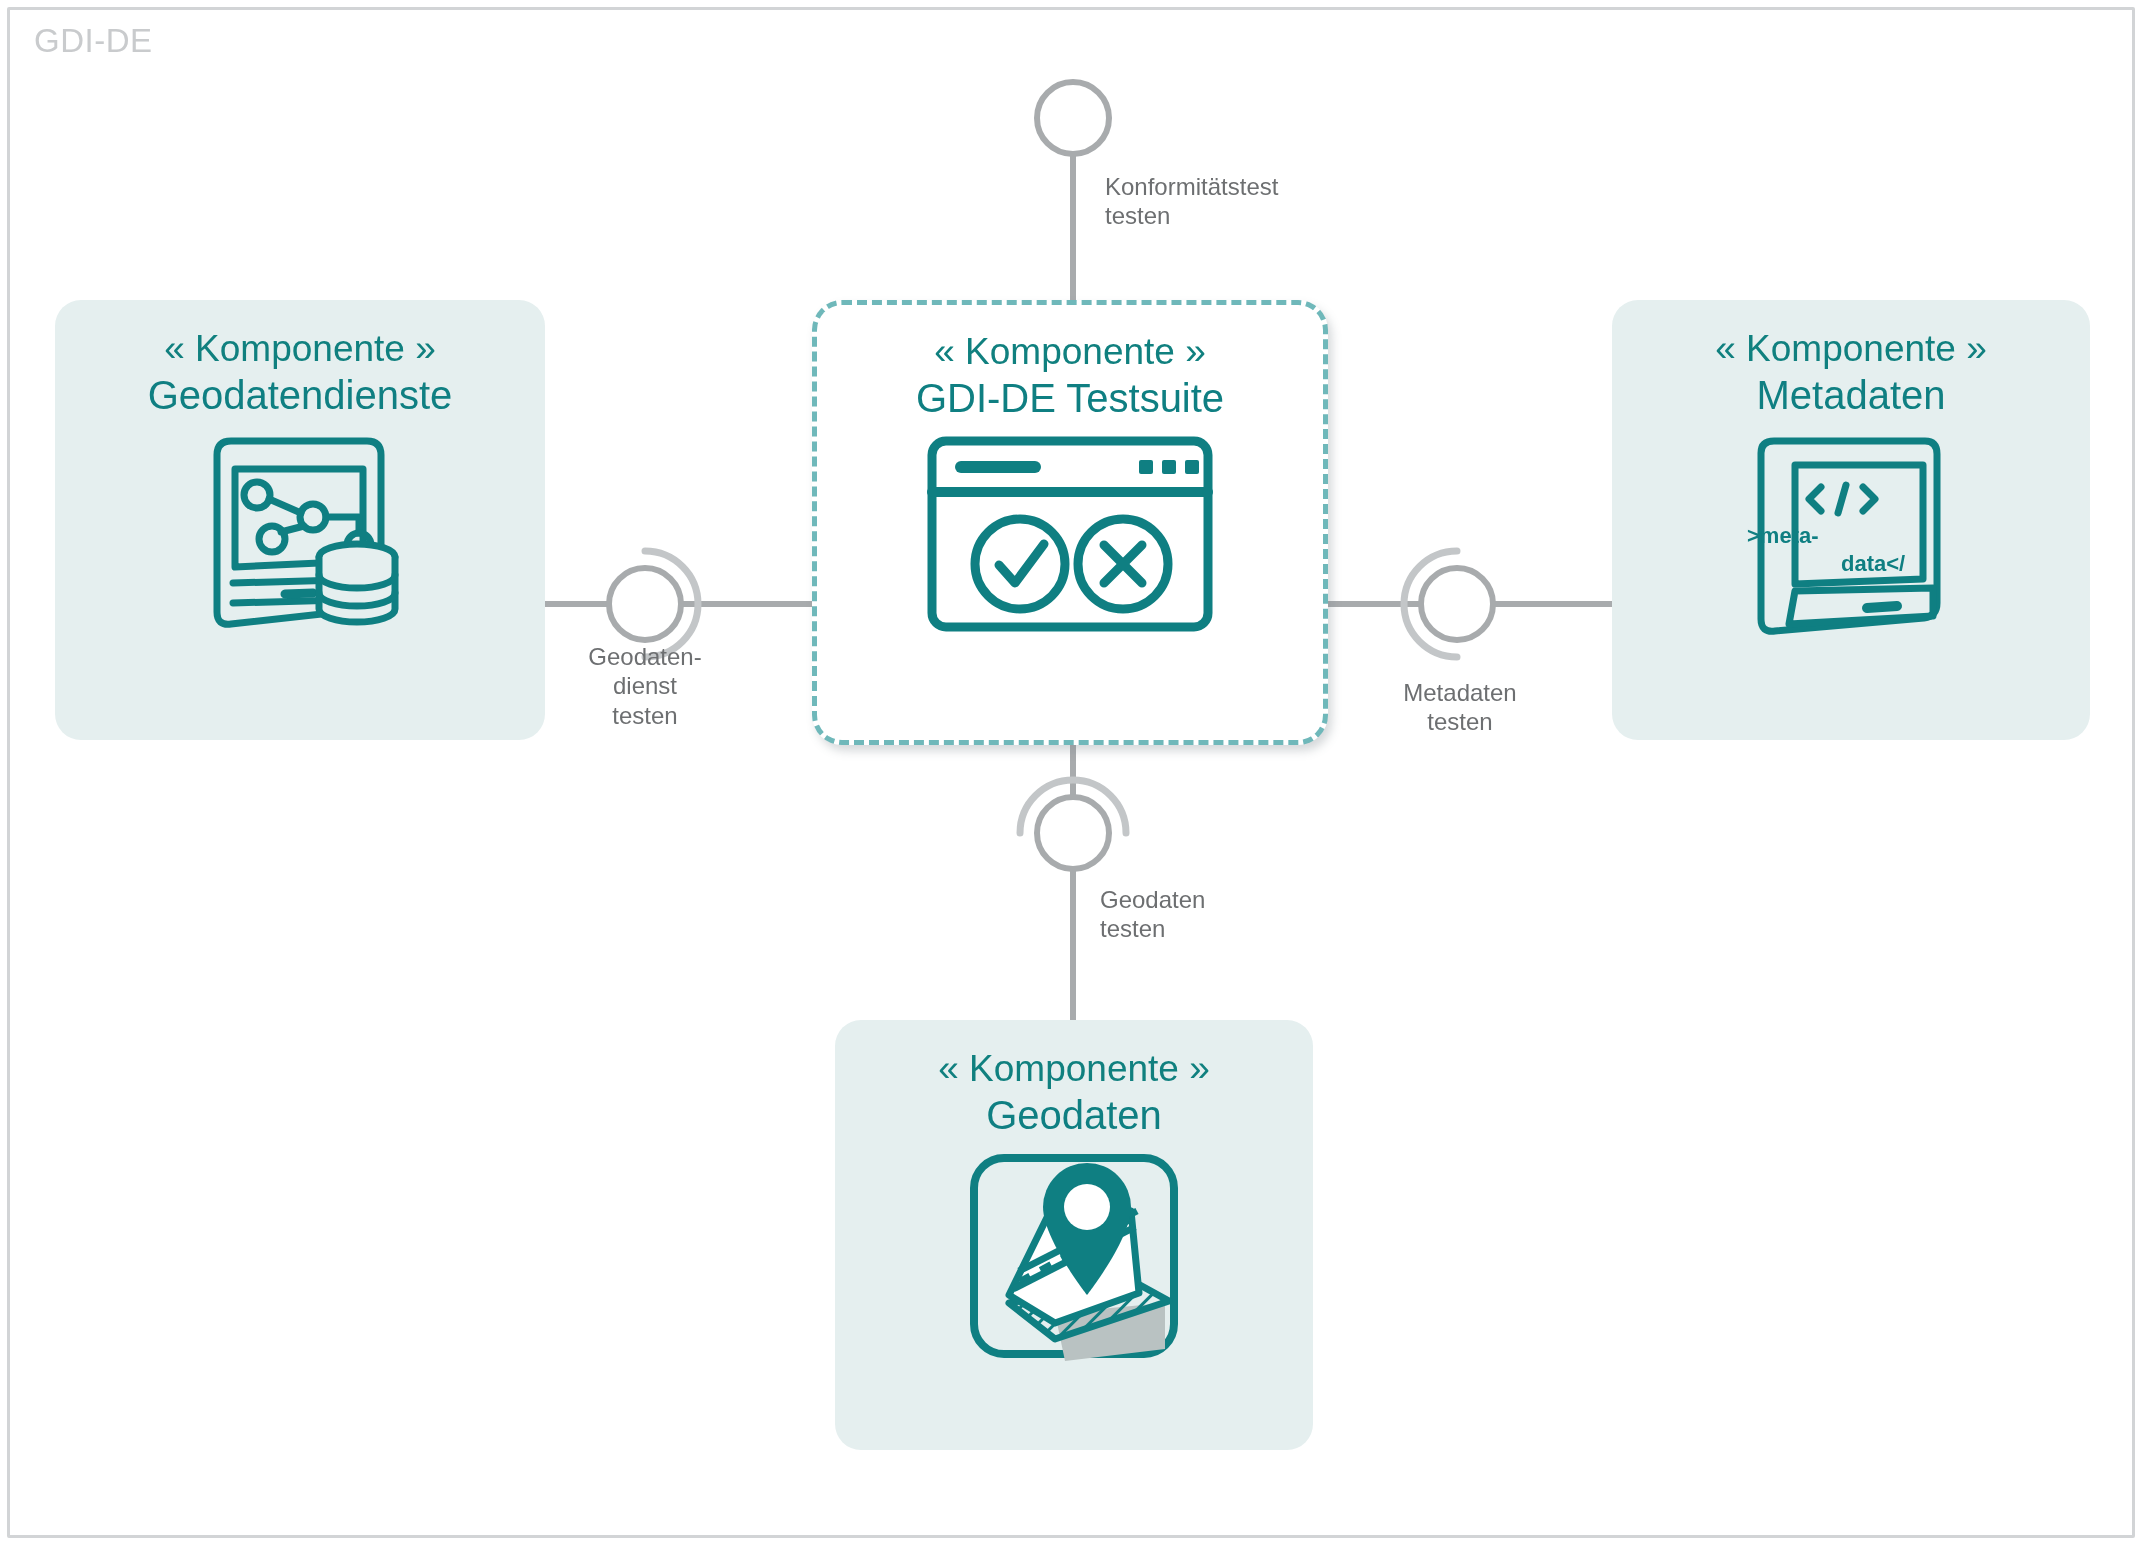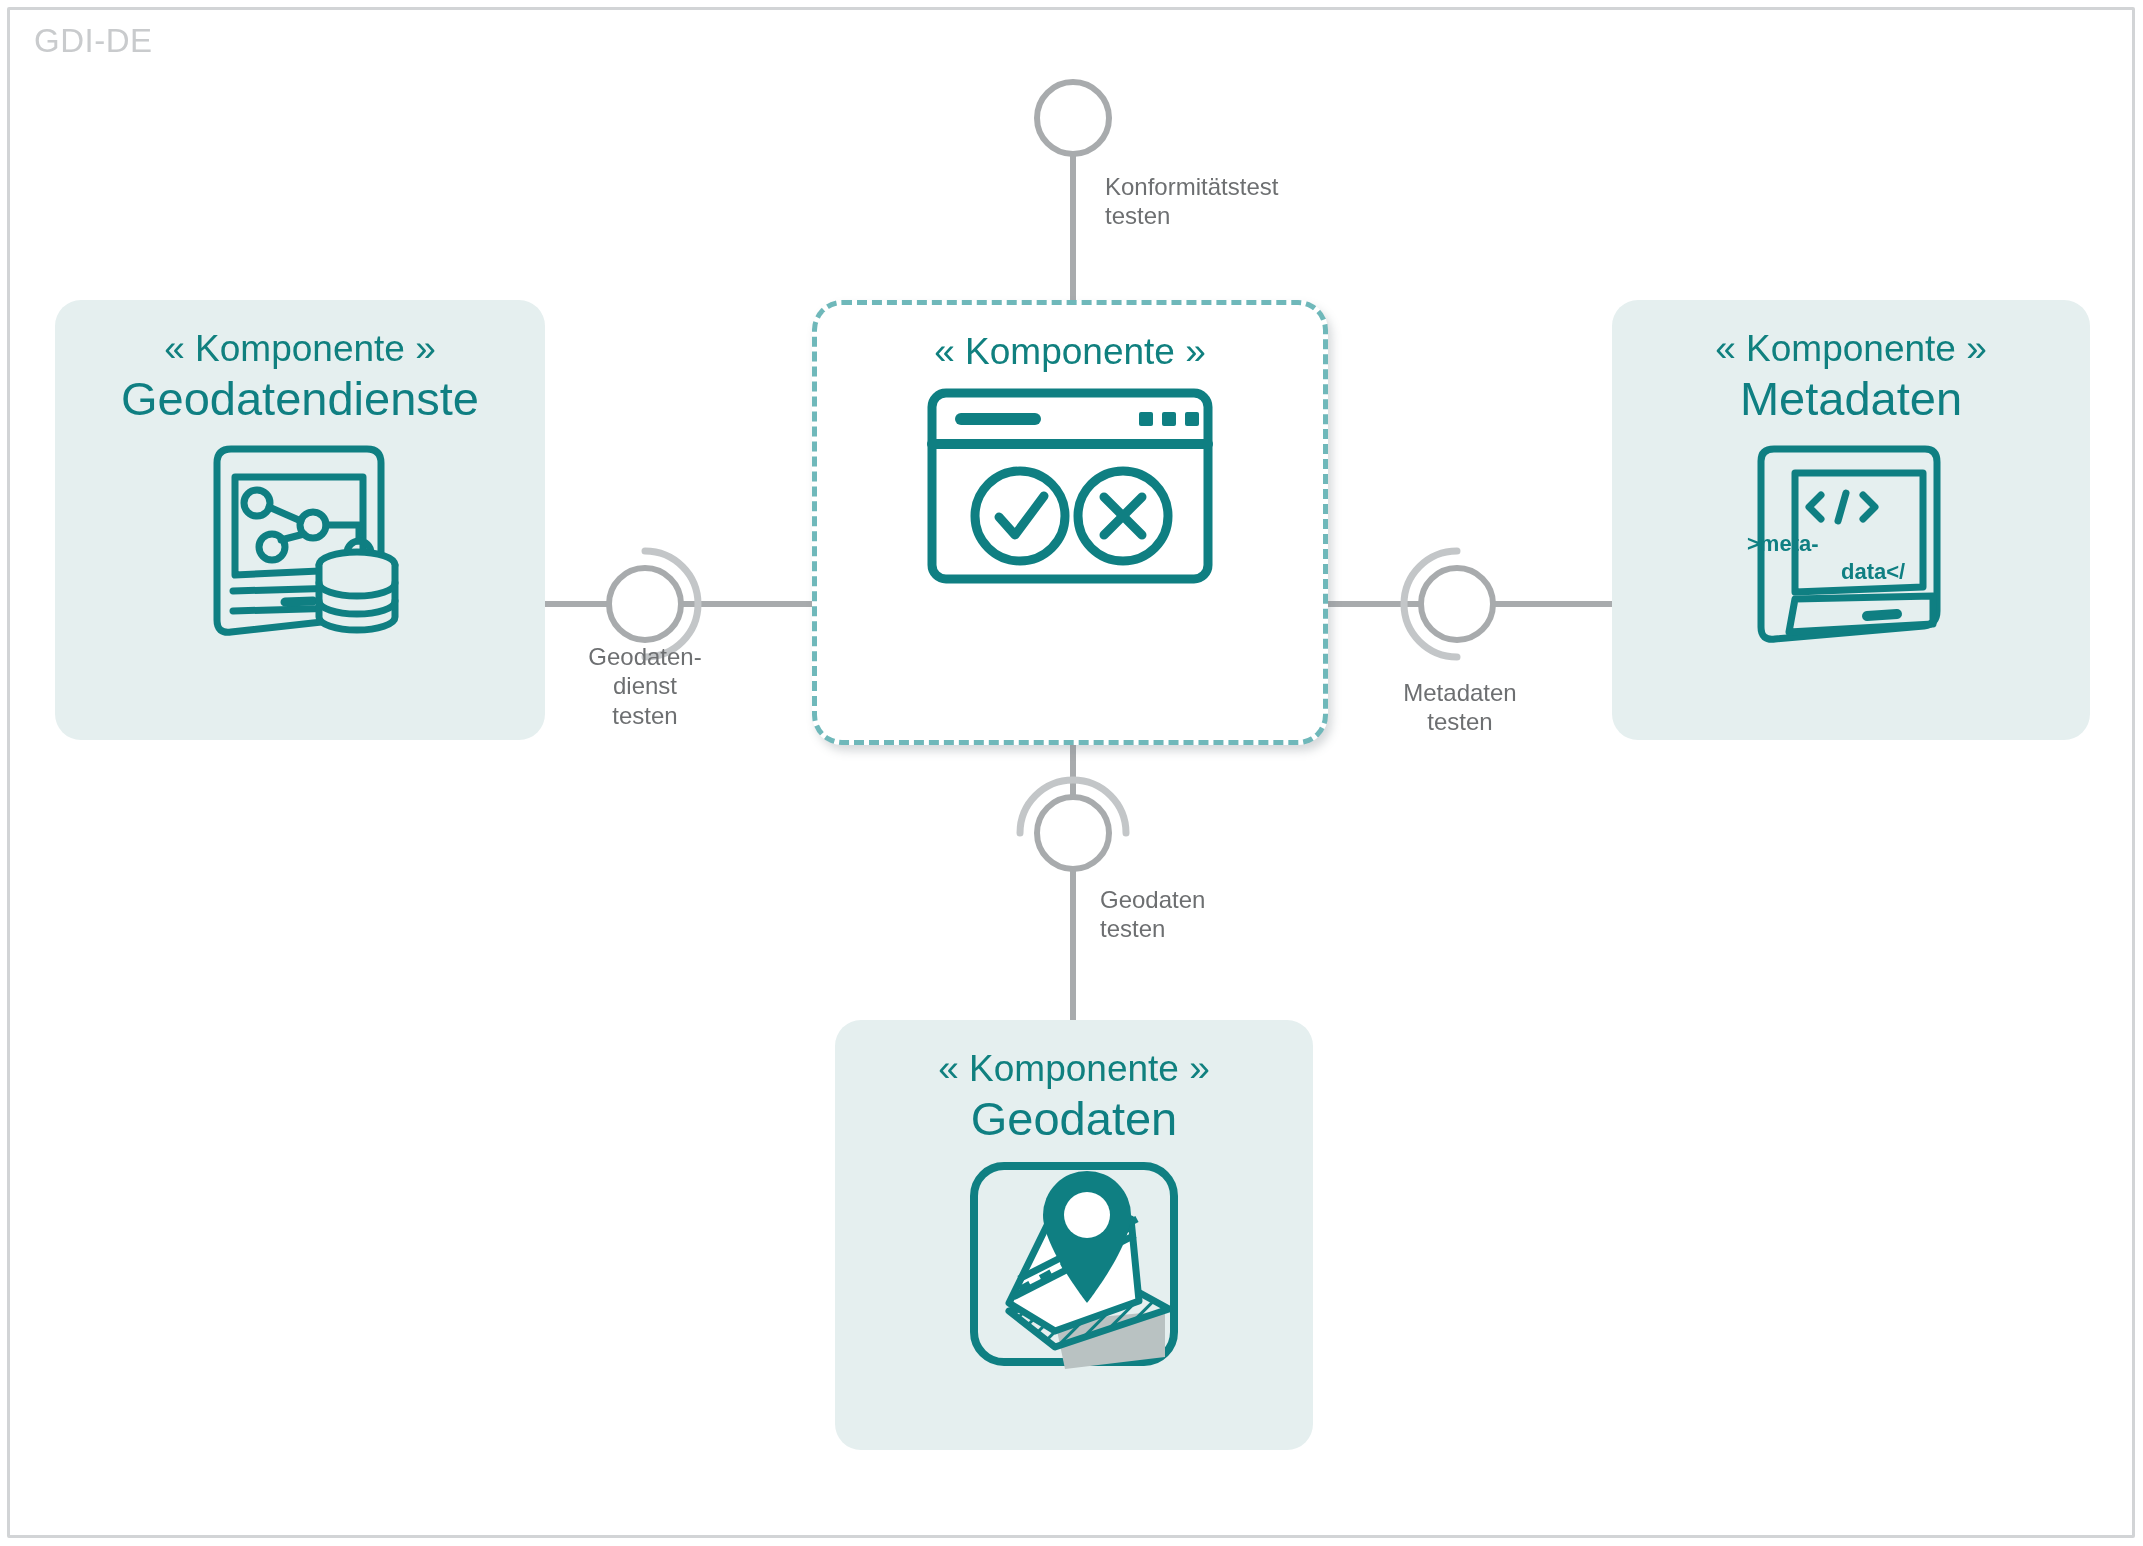"Geodatendienste" .comp-name { font-size: 47px -> 40px }
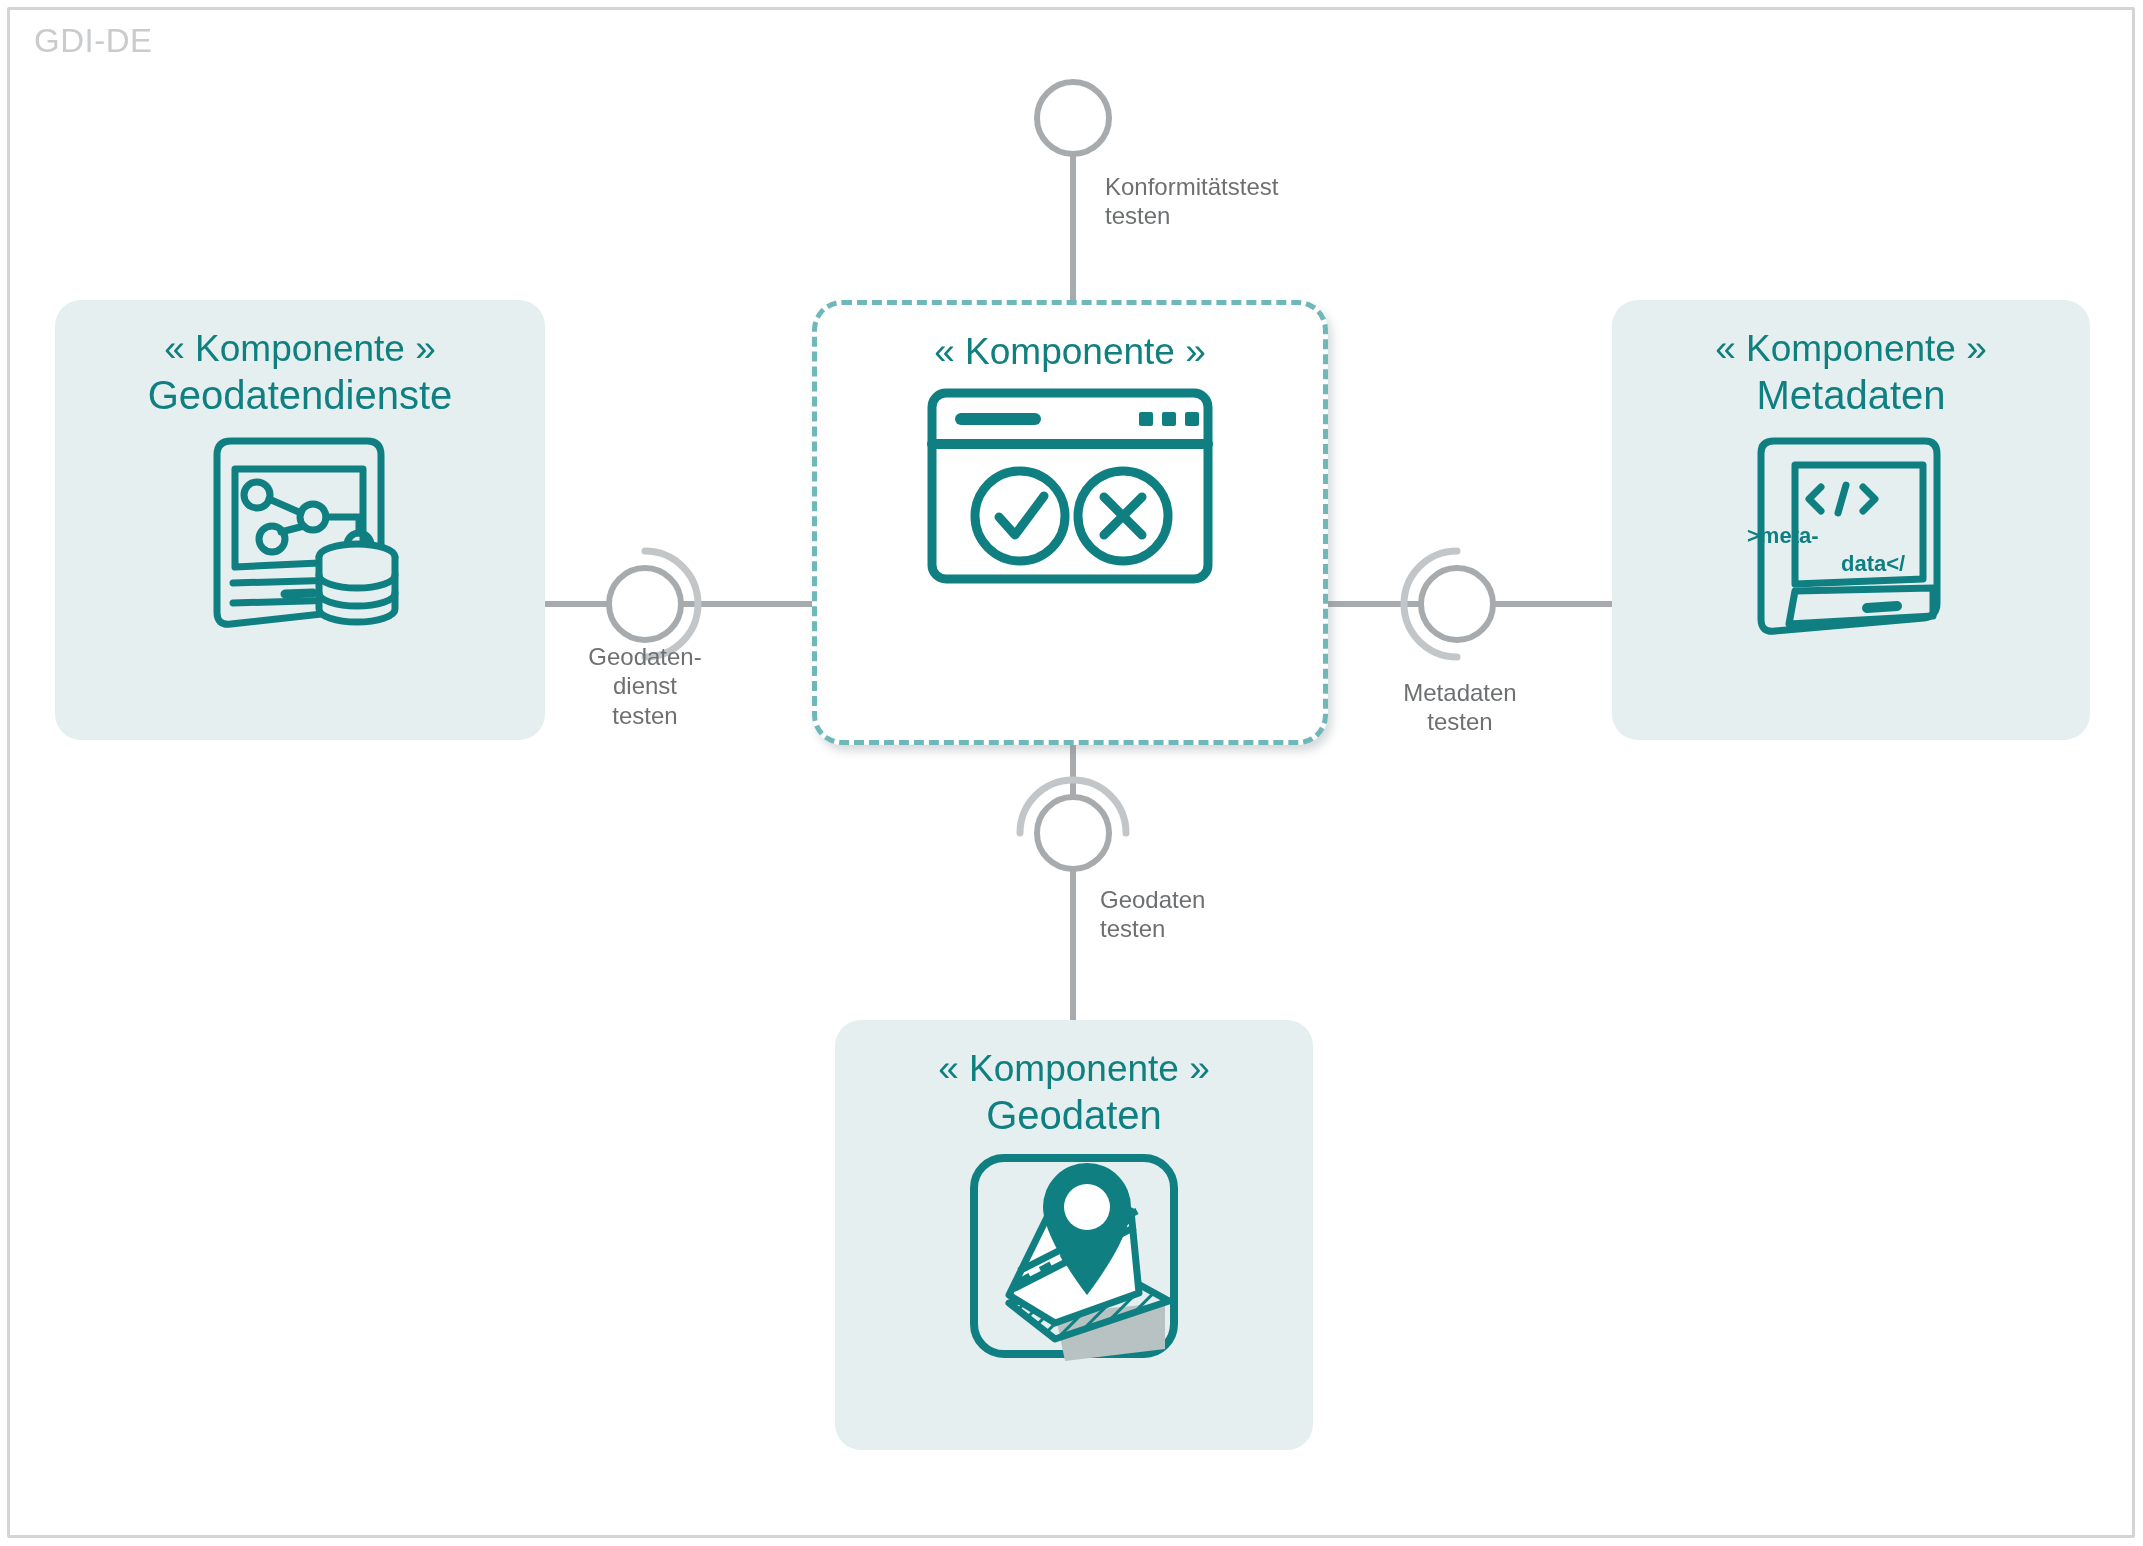"GDI-DE Testsuite" div.comp-name { html: none -> <div>GDI-DE Testsuite</div> }
